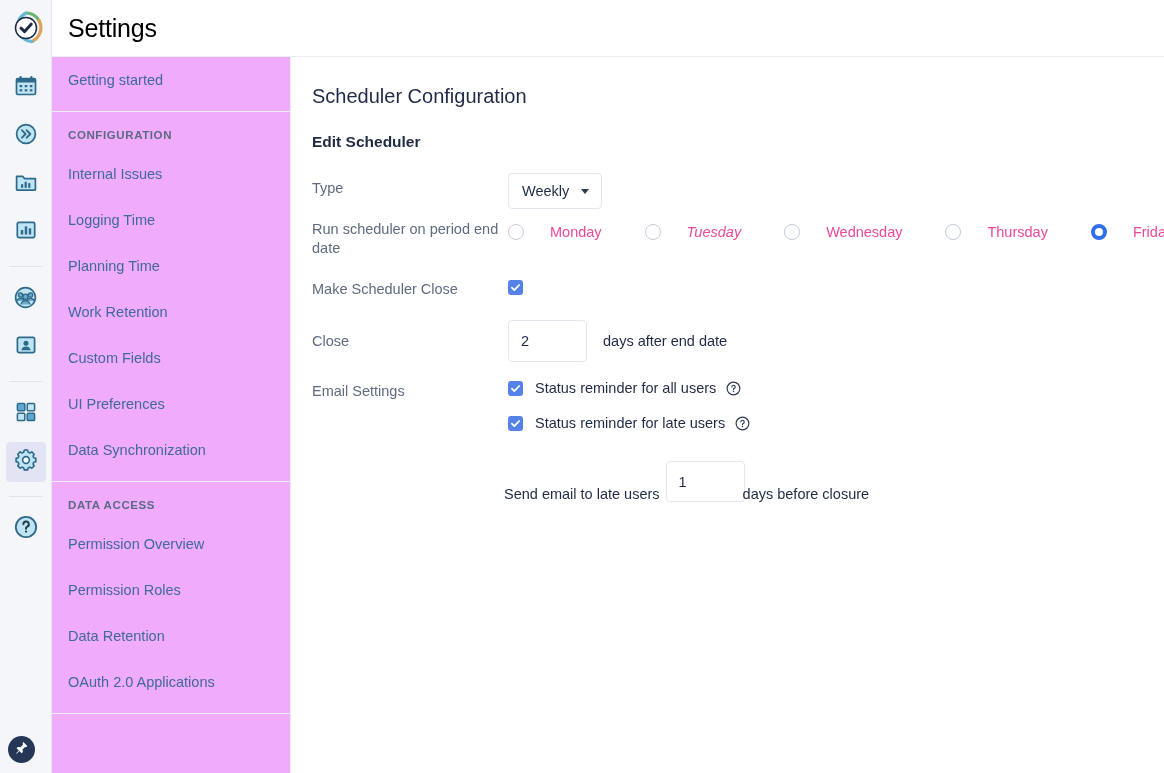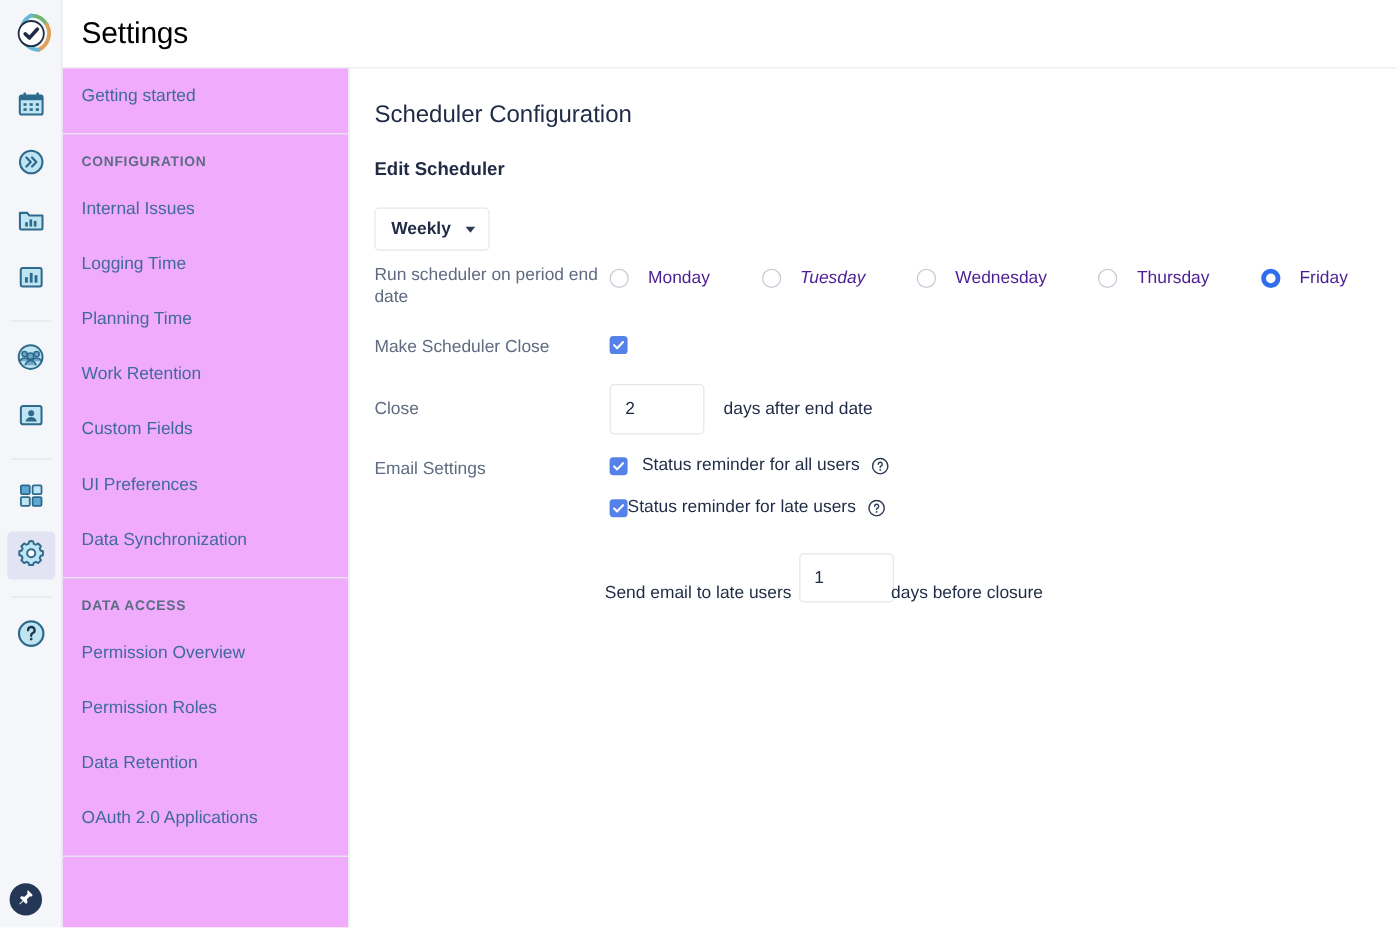"Type" div.lbl { html: none -> <div>Type</div> }
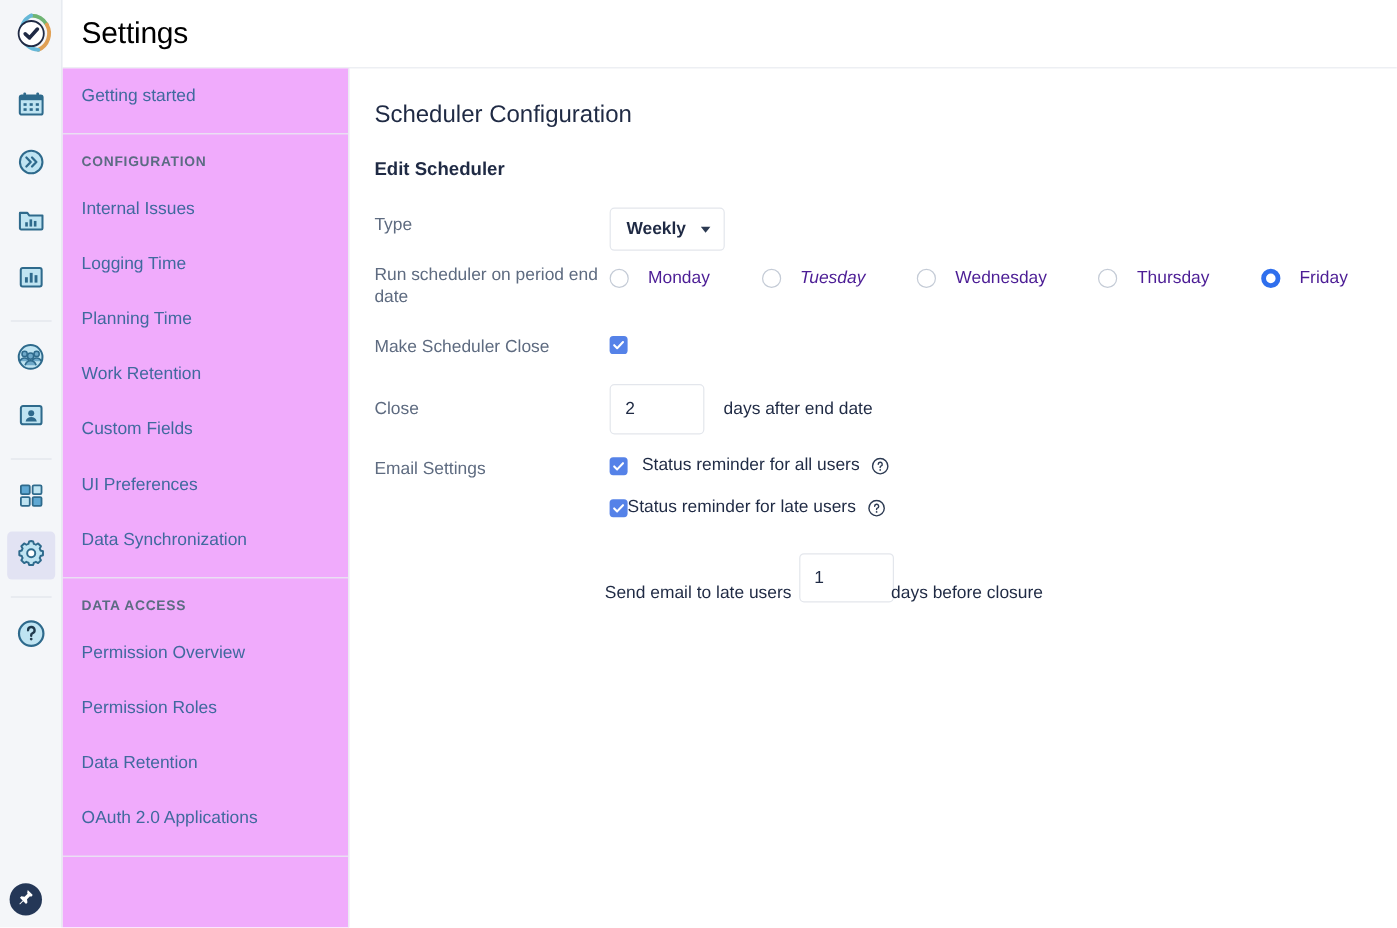"Weekly" .select { font-weight: 700 -> 400 }
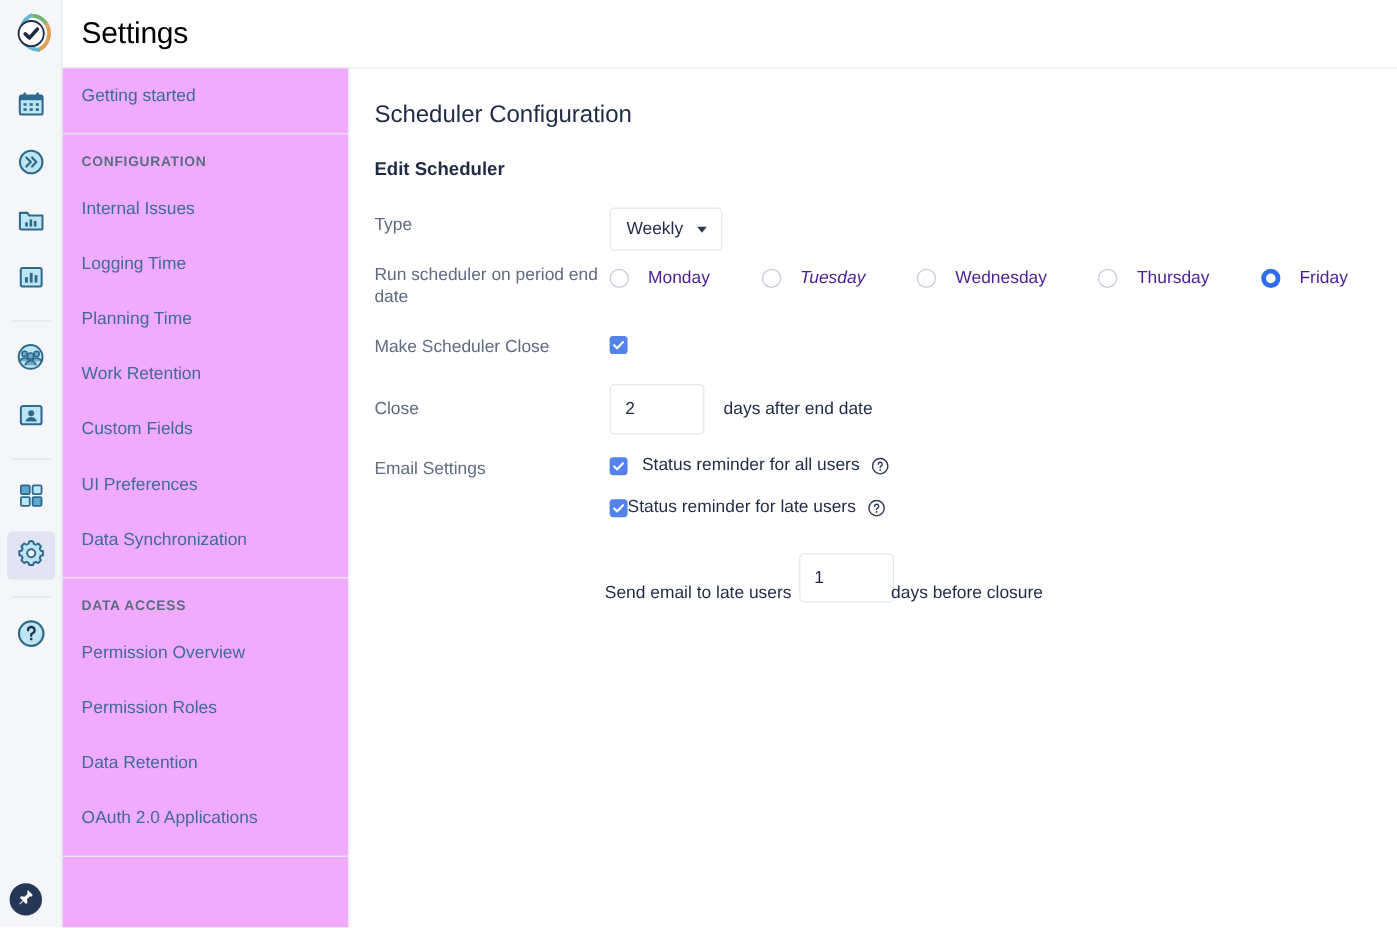"Monday" .radio-item { color: #4c1d95 -> #ec4899; gap: 16px -> 26px }
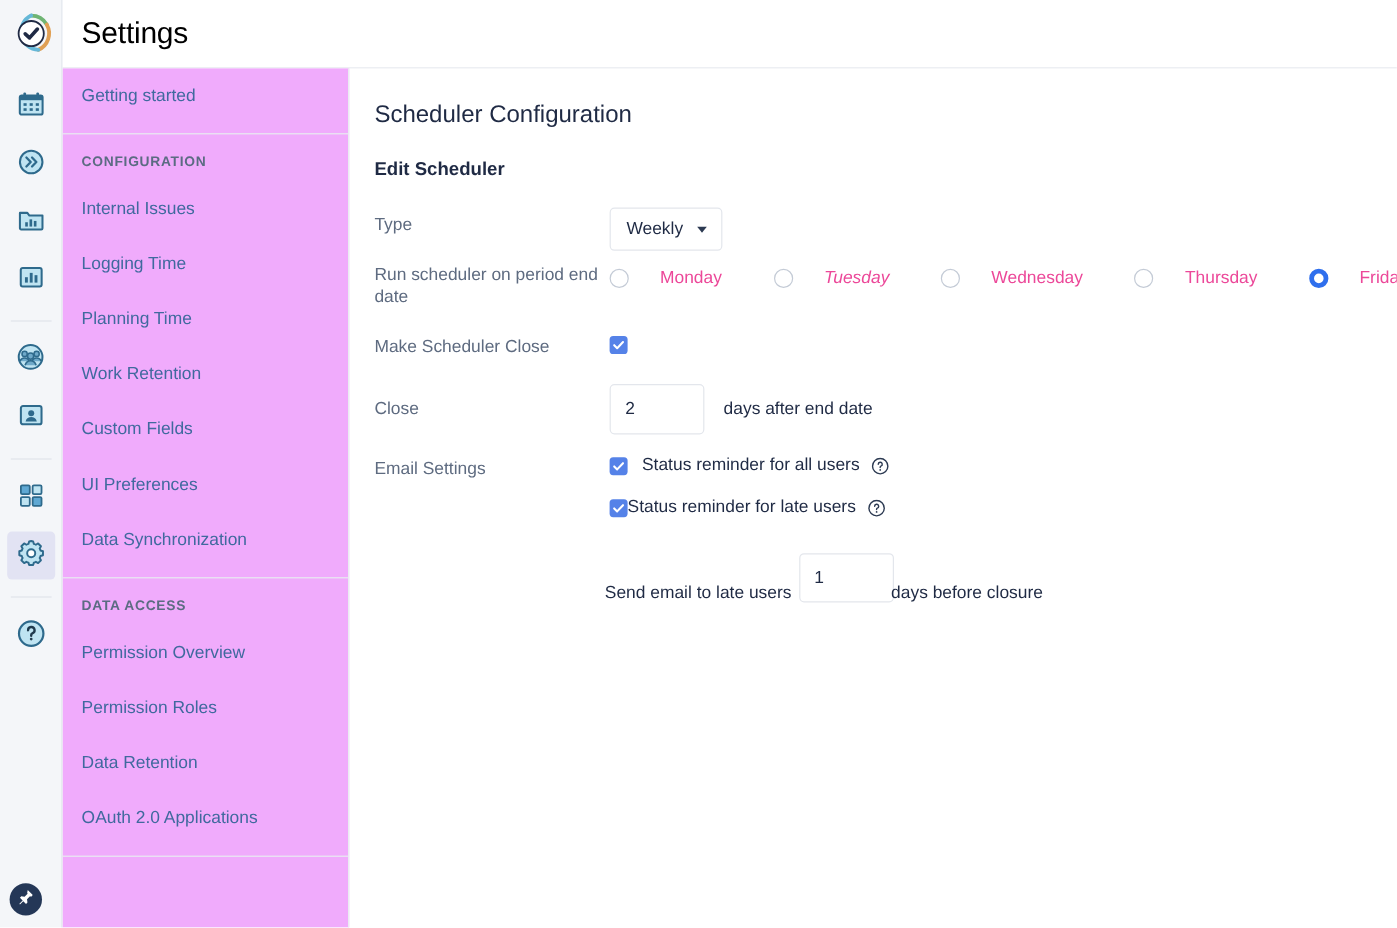"Status reminder for late users" span.txt { margin-left: none -> 12px }
